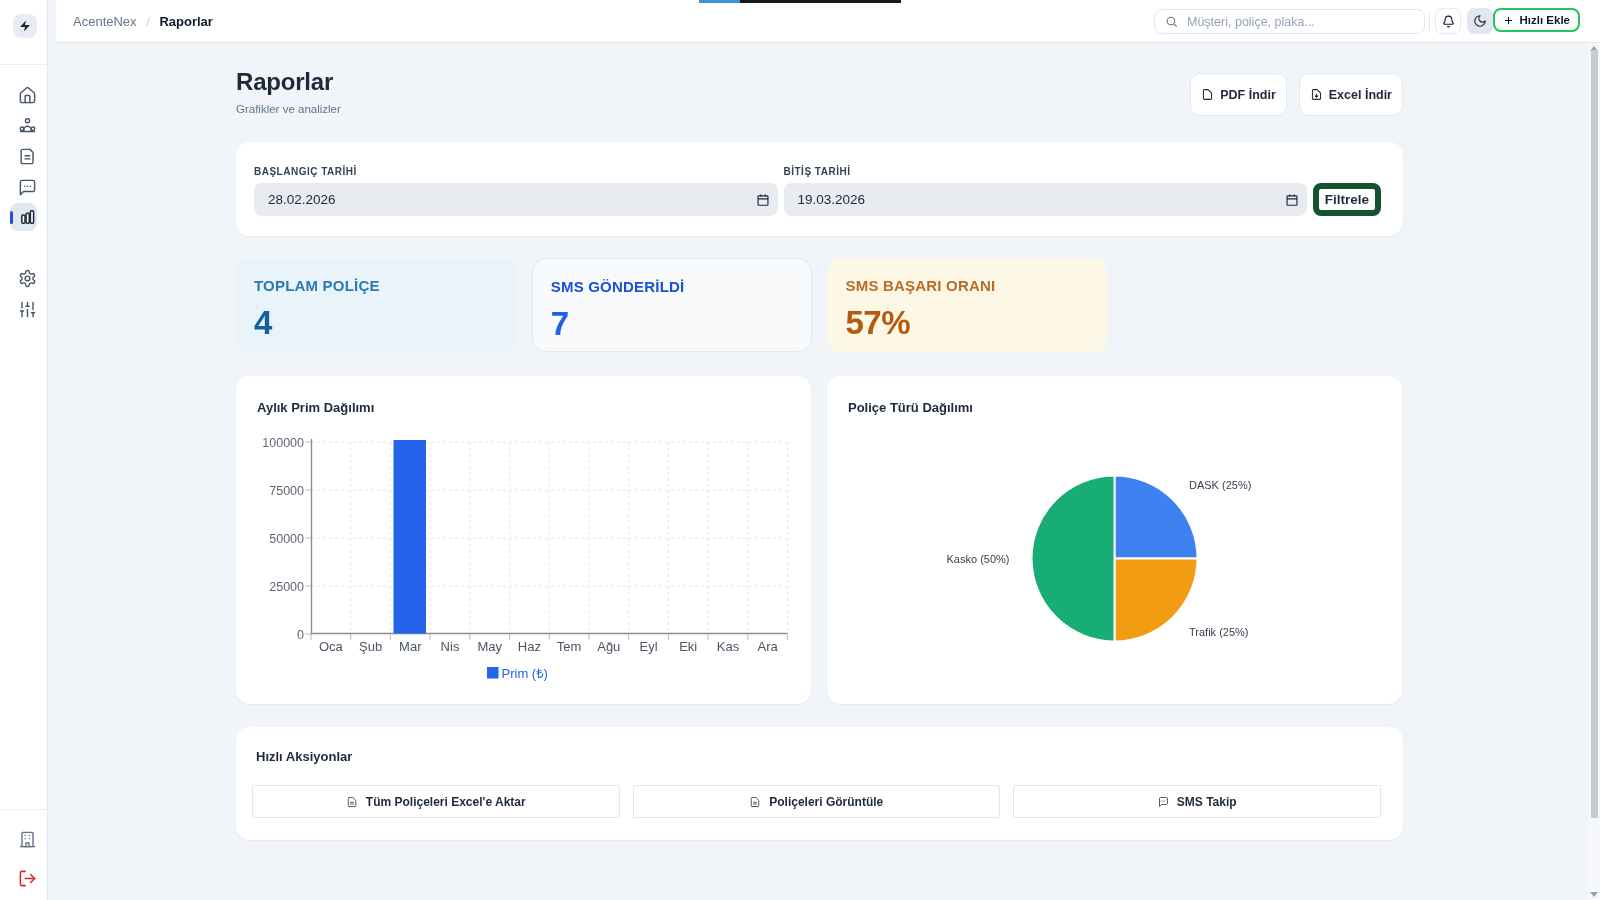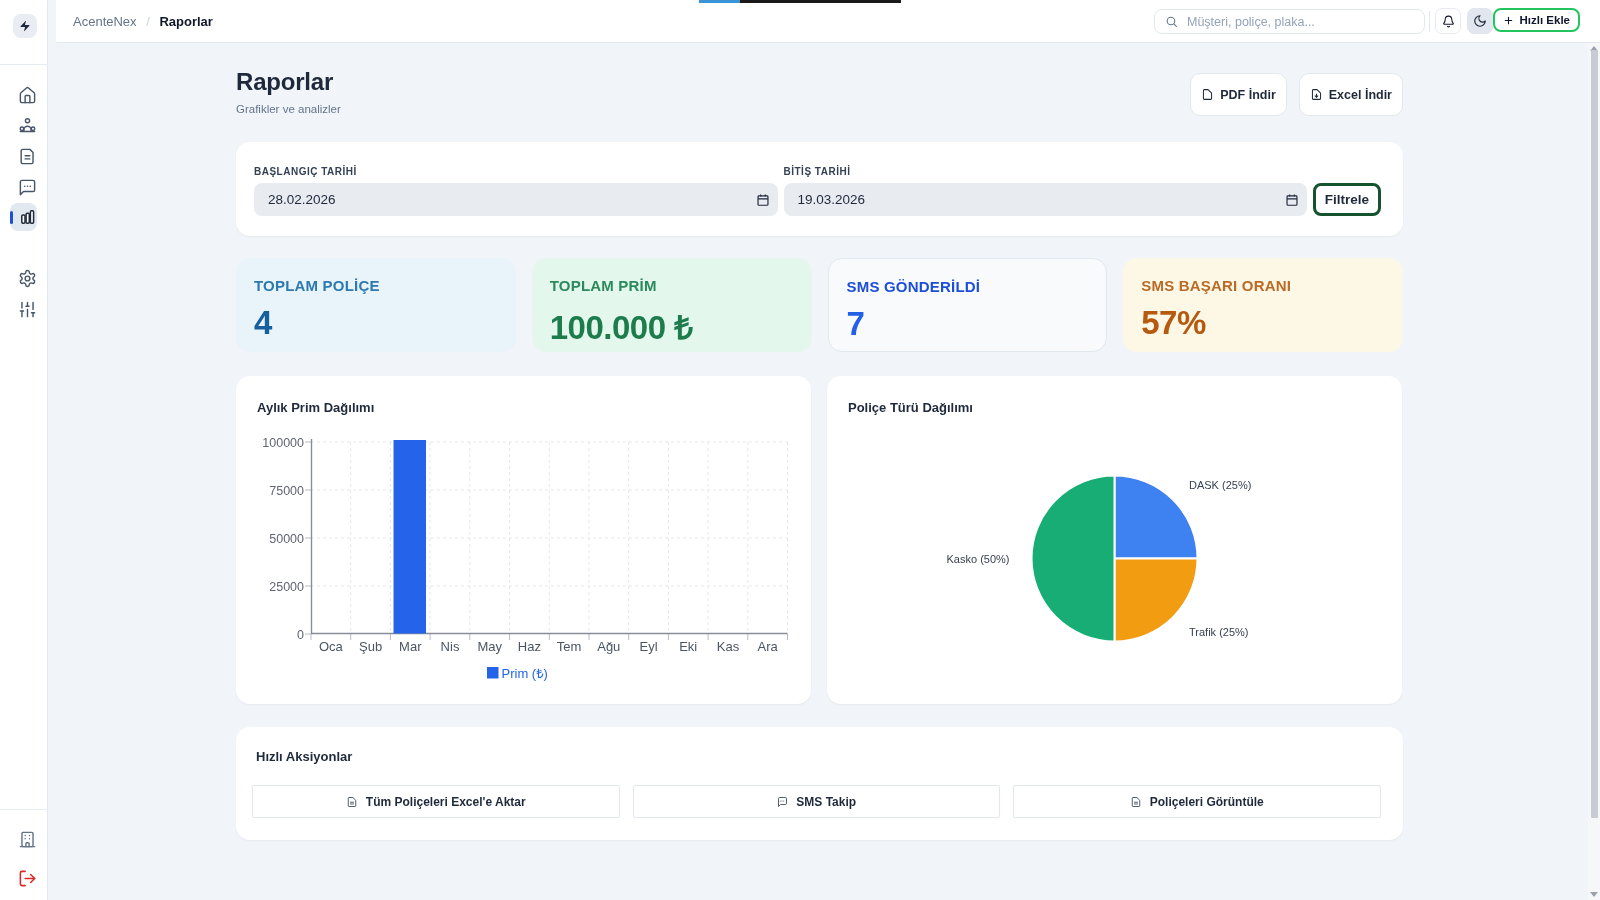"Filtrele" .fbtn { border: 3px solid #14532d -> 6px solid #14532d }
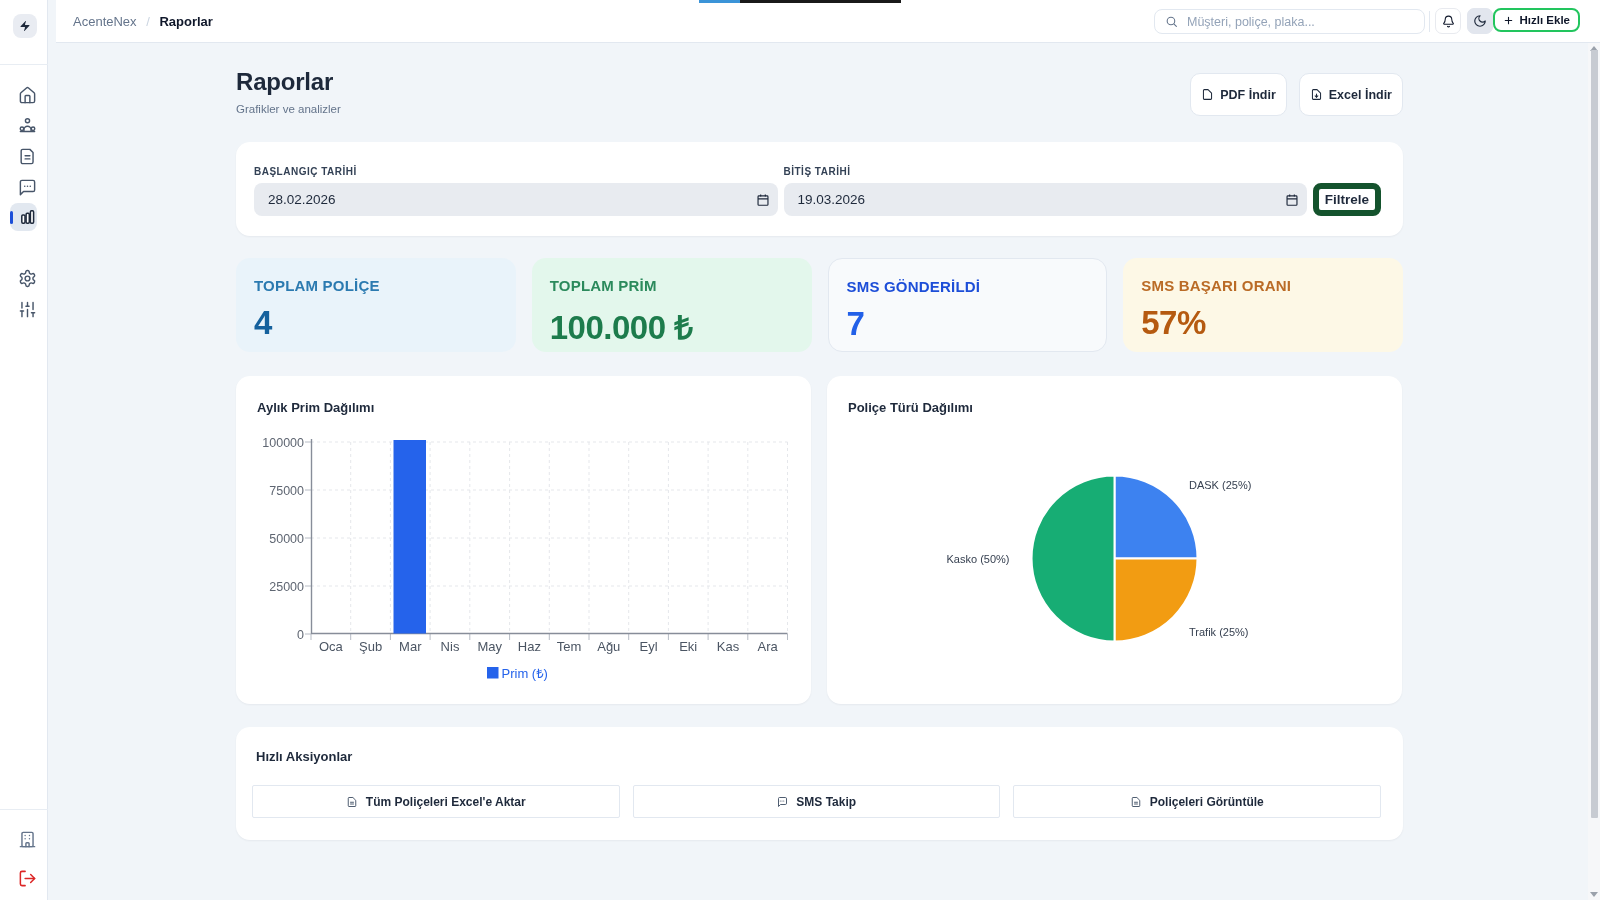"TOPLAM PRİM" div.stat { html: <div> <div>TOPLAM PRİM</div> <div>100.000 ₺</div> </div> -> none }
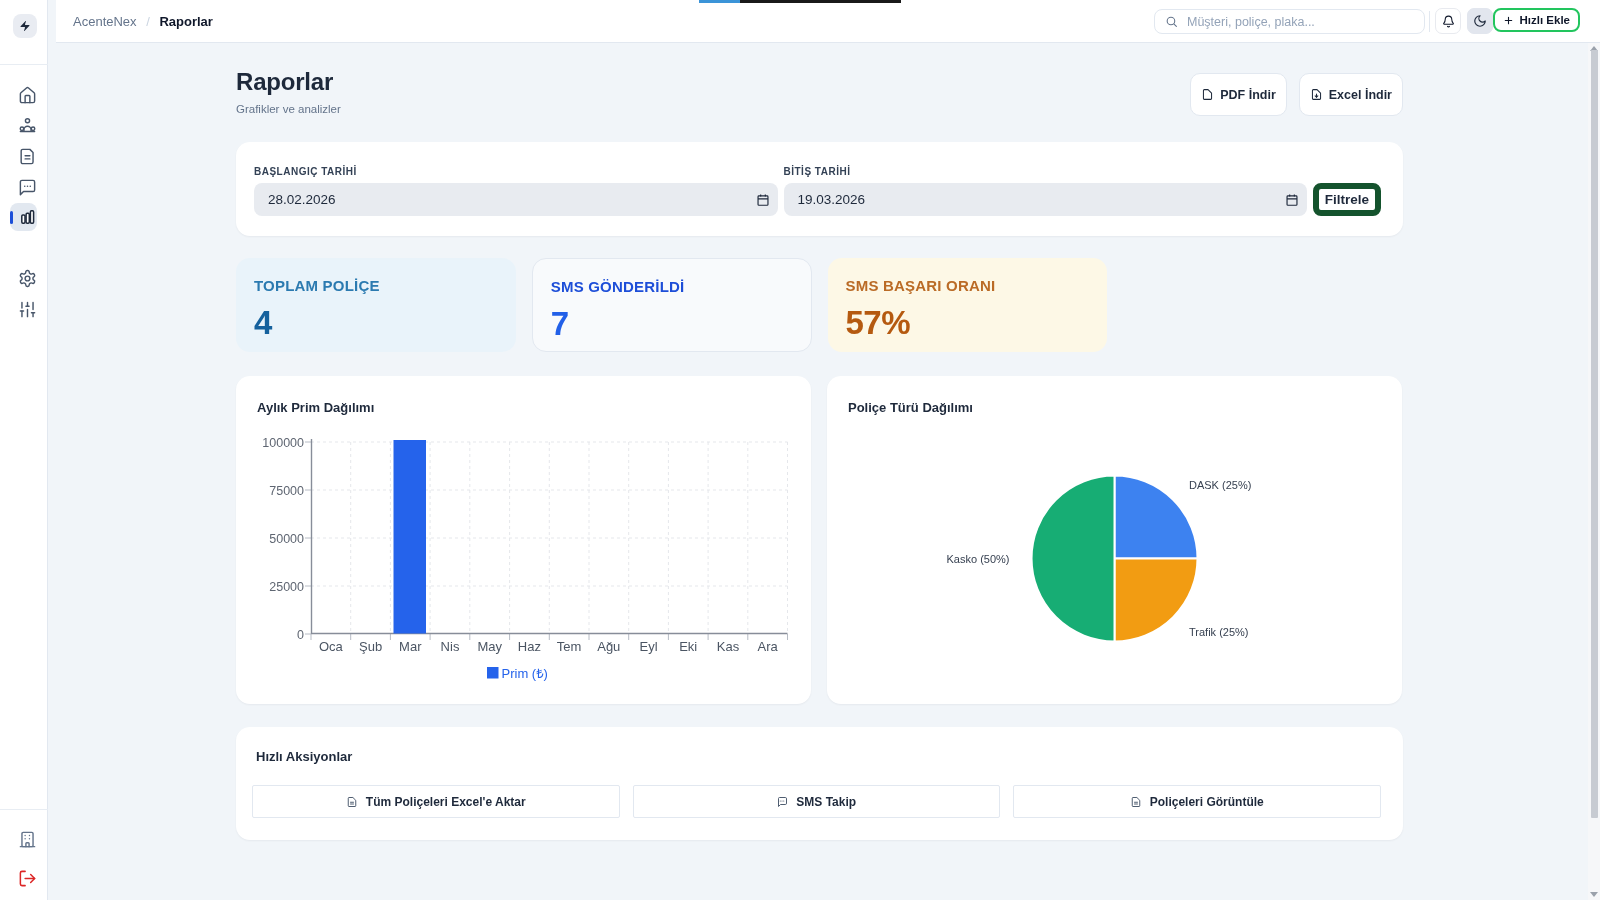"SMS Takip" div.qbtn { order: before "Poliçeleri Görüntüle" -> after "Poliçeleri Görüntüle" }
